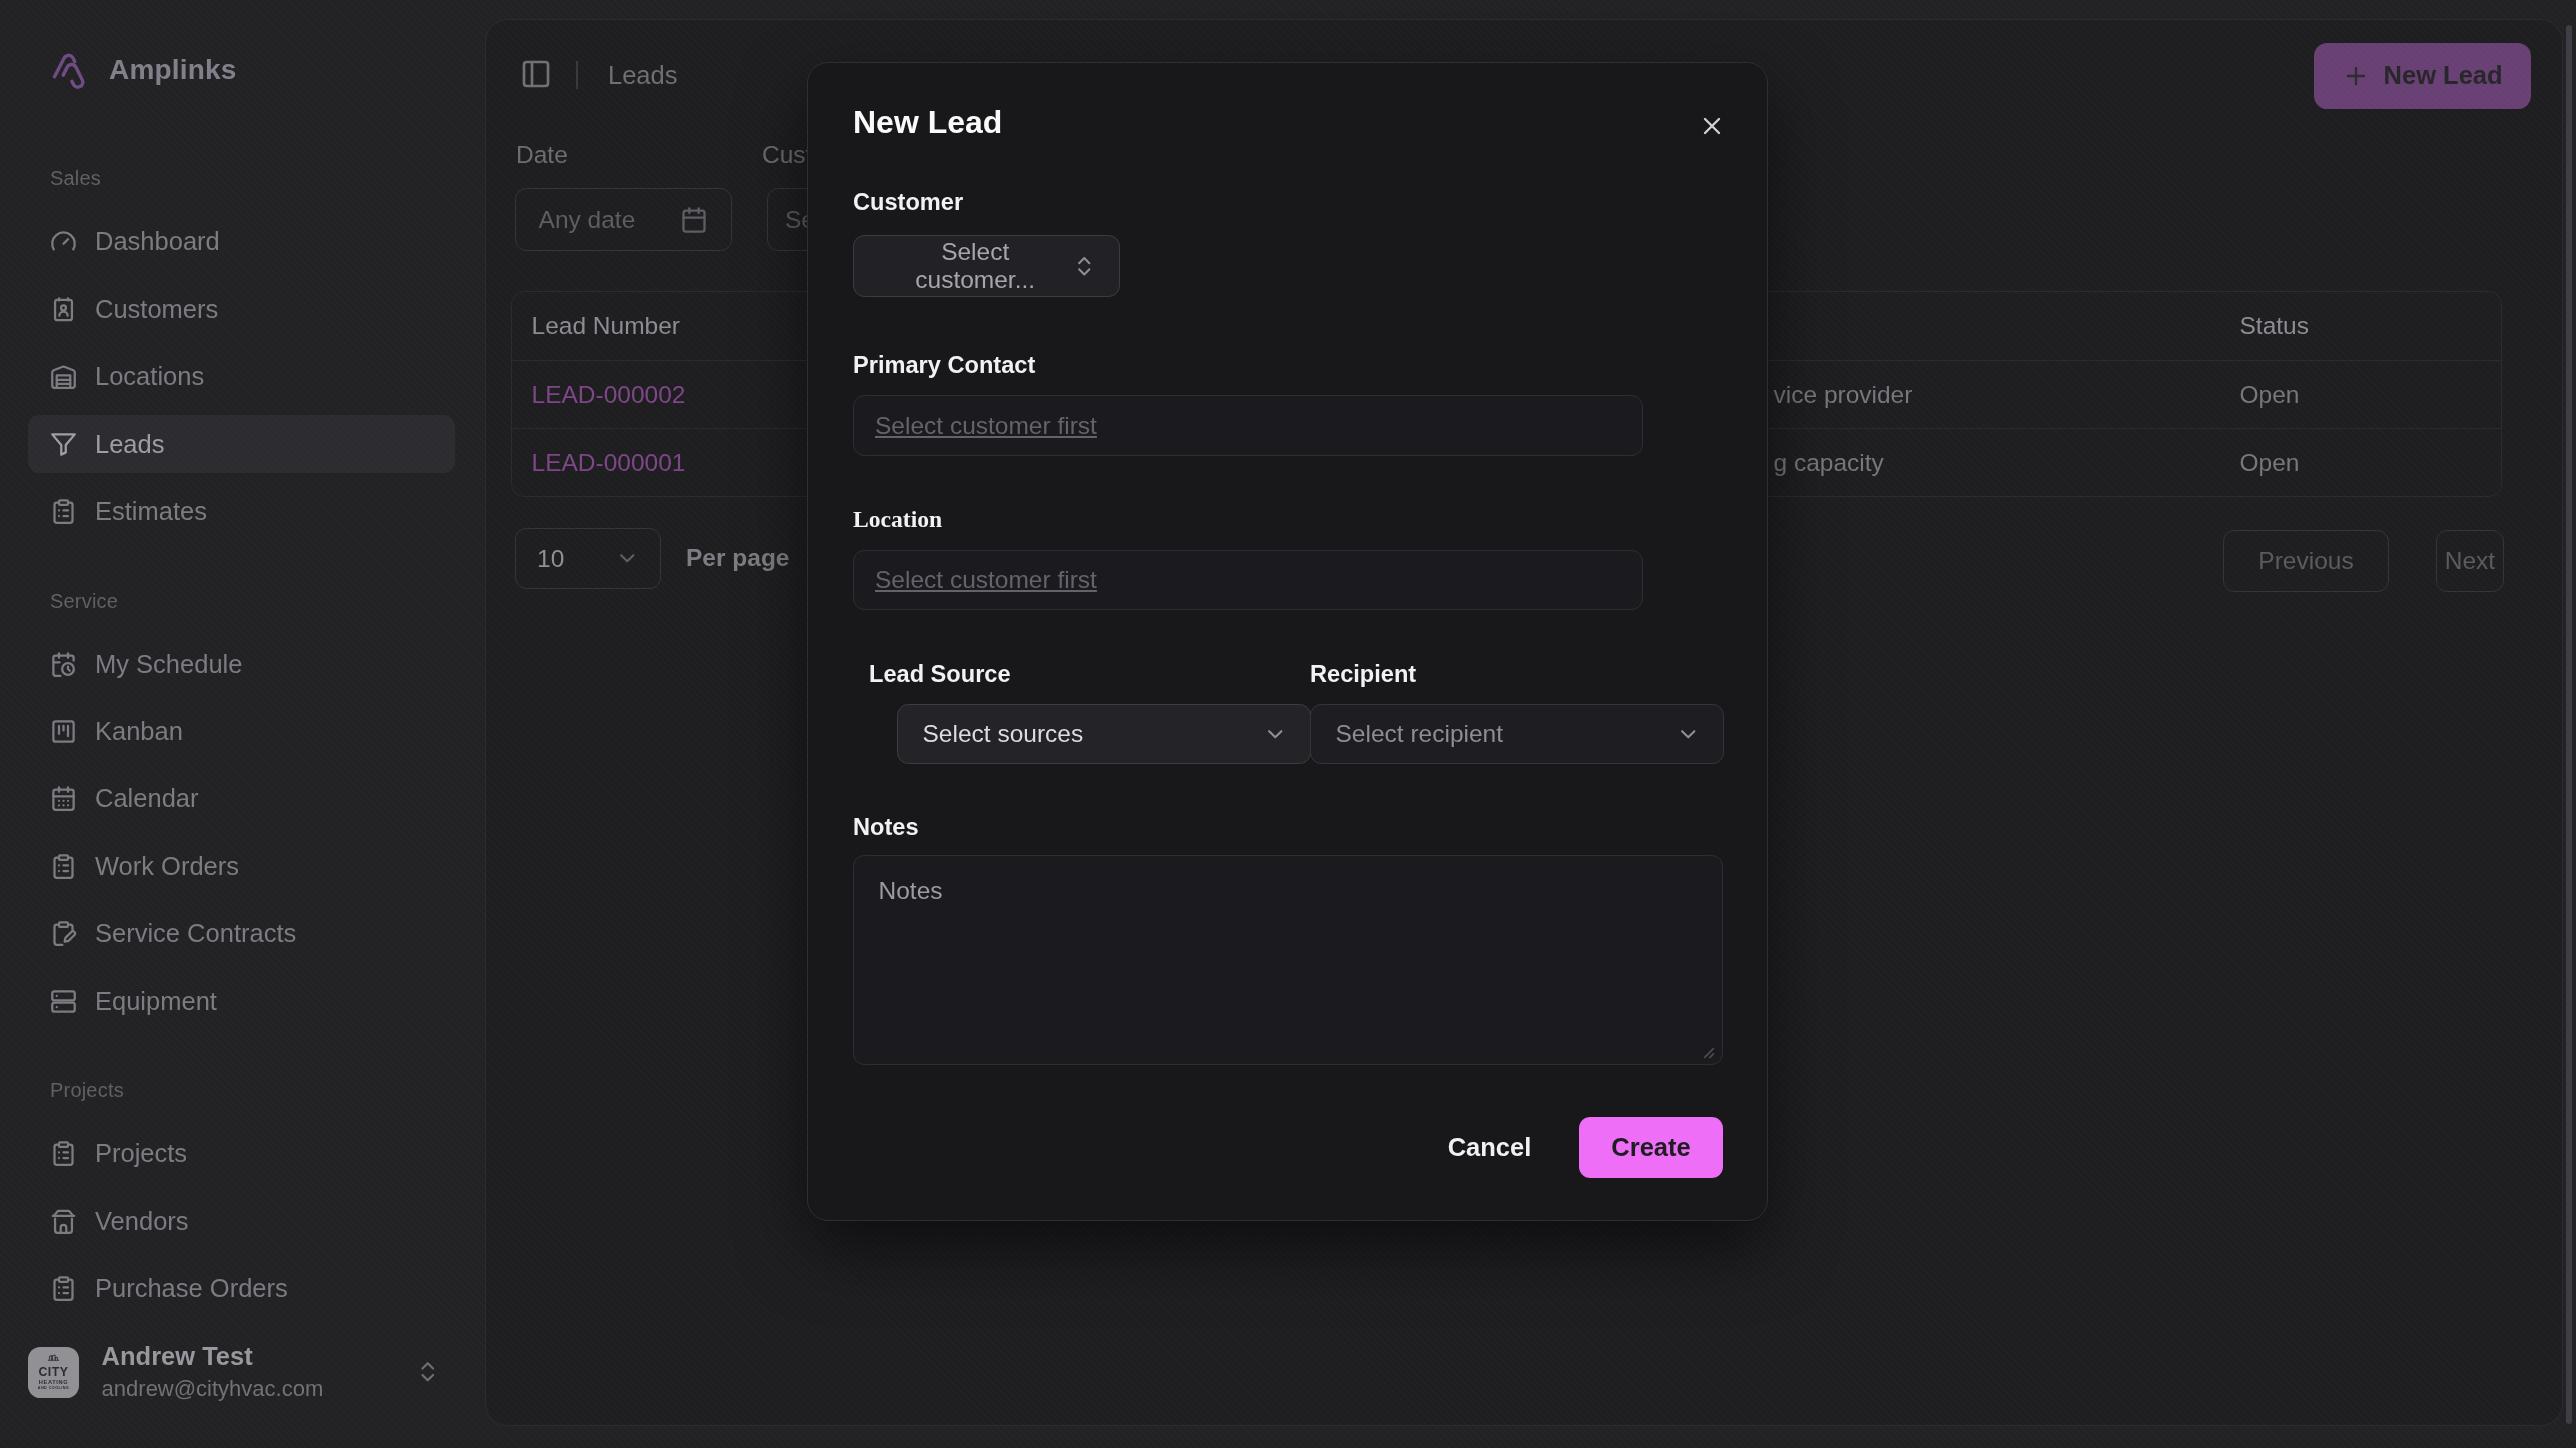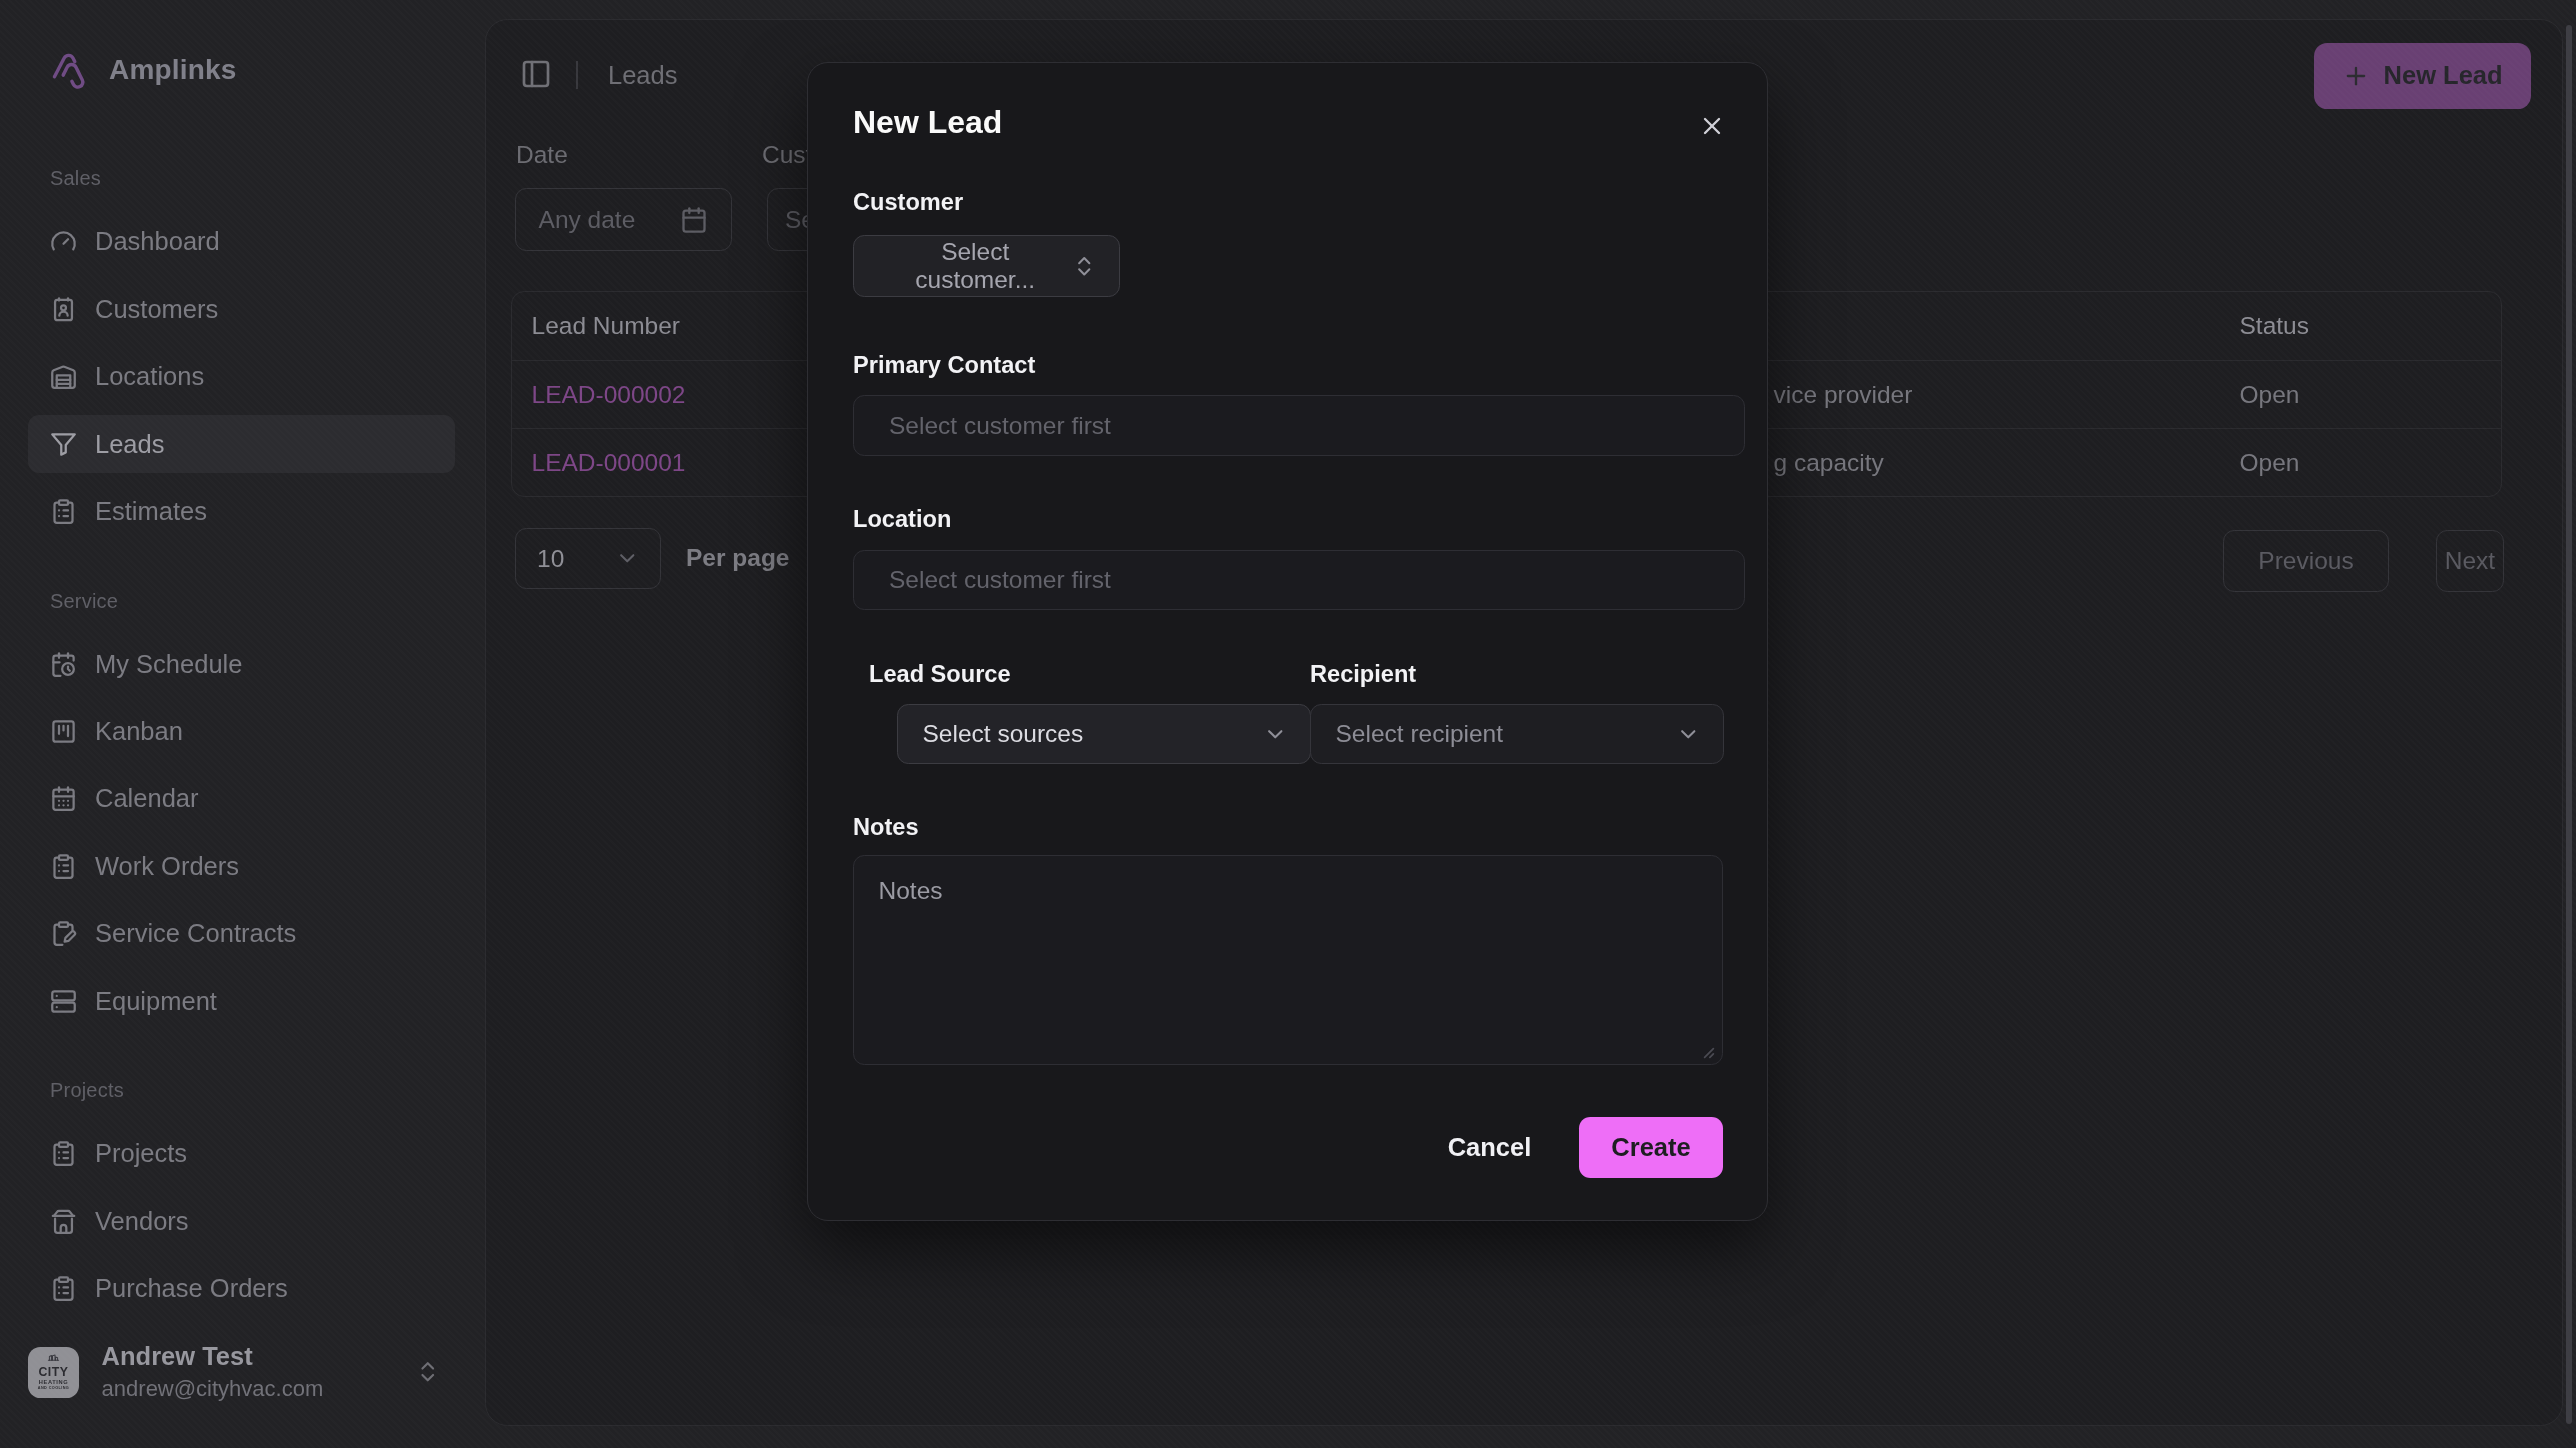"Select customer first" .fake-input { padding-left: 35px -> 21px; text-decoration: none -> underline; width: 892px -> 790px }
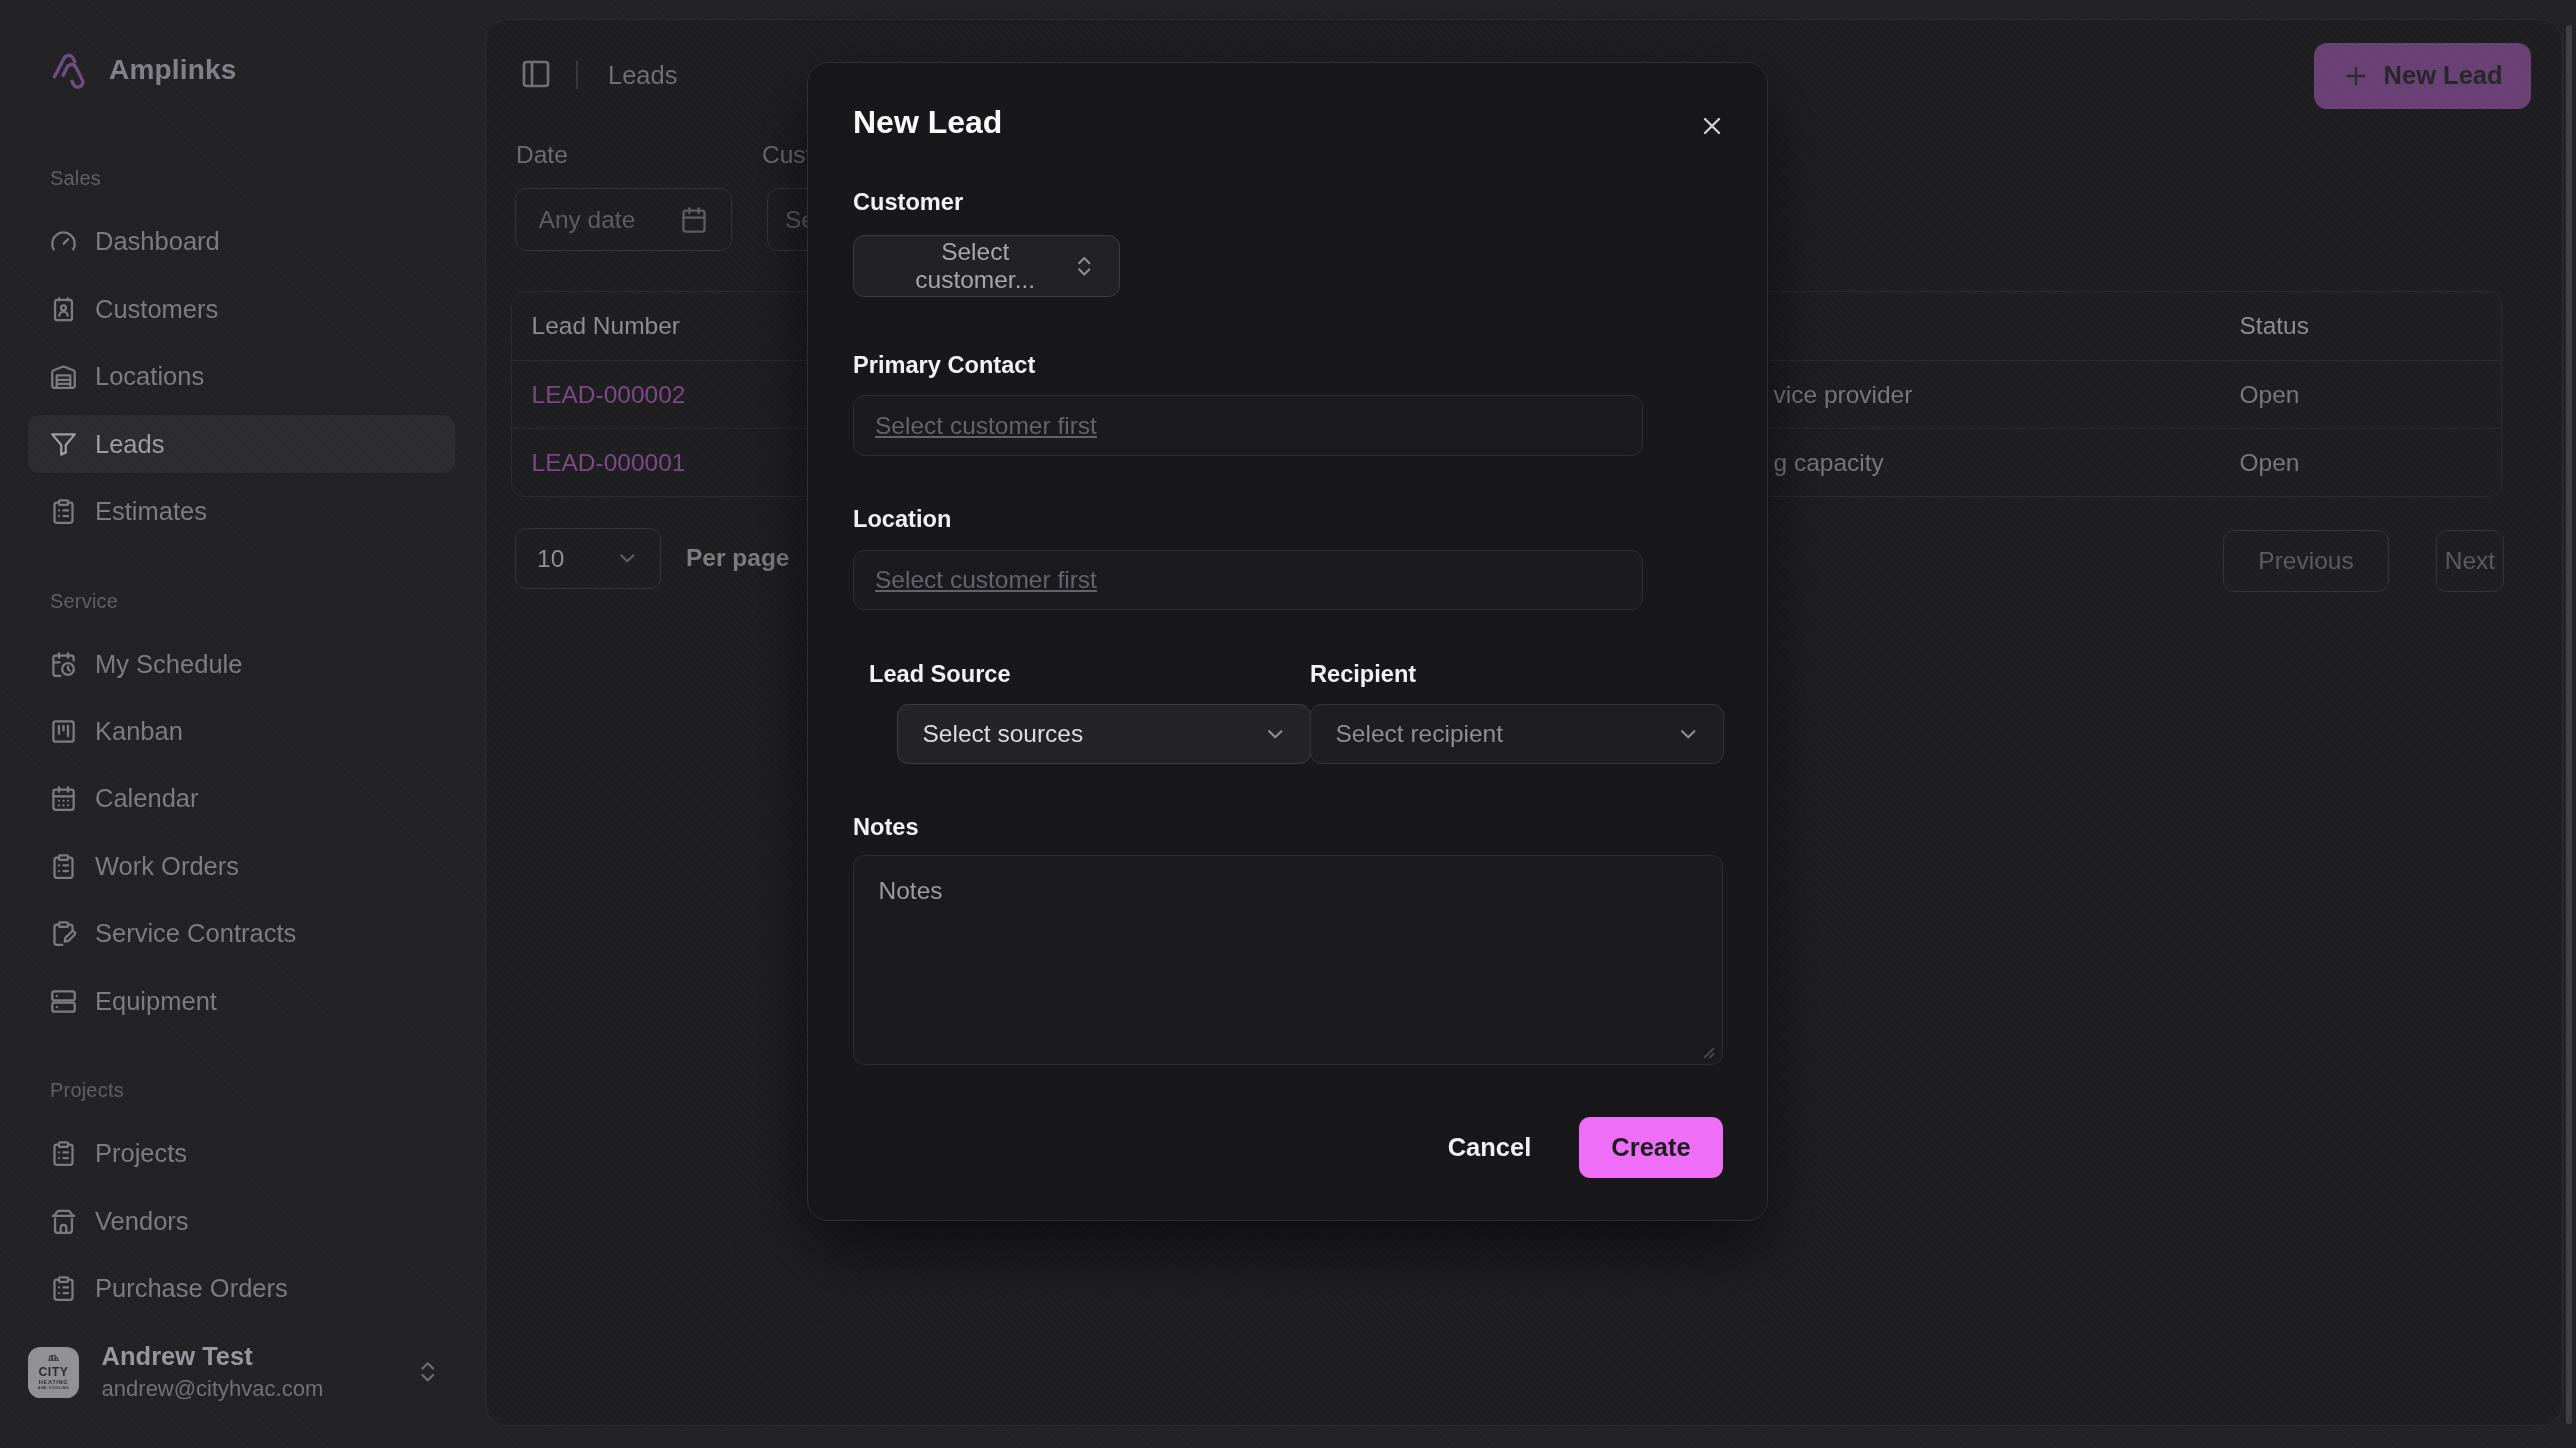"Location" div.f-label { font-family: none -> Liberation Serif, serif }
